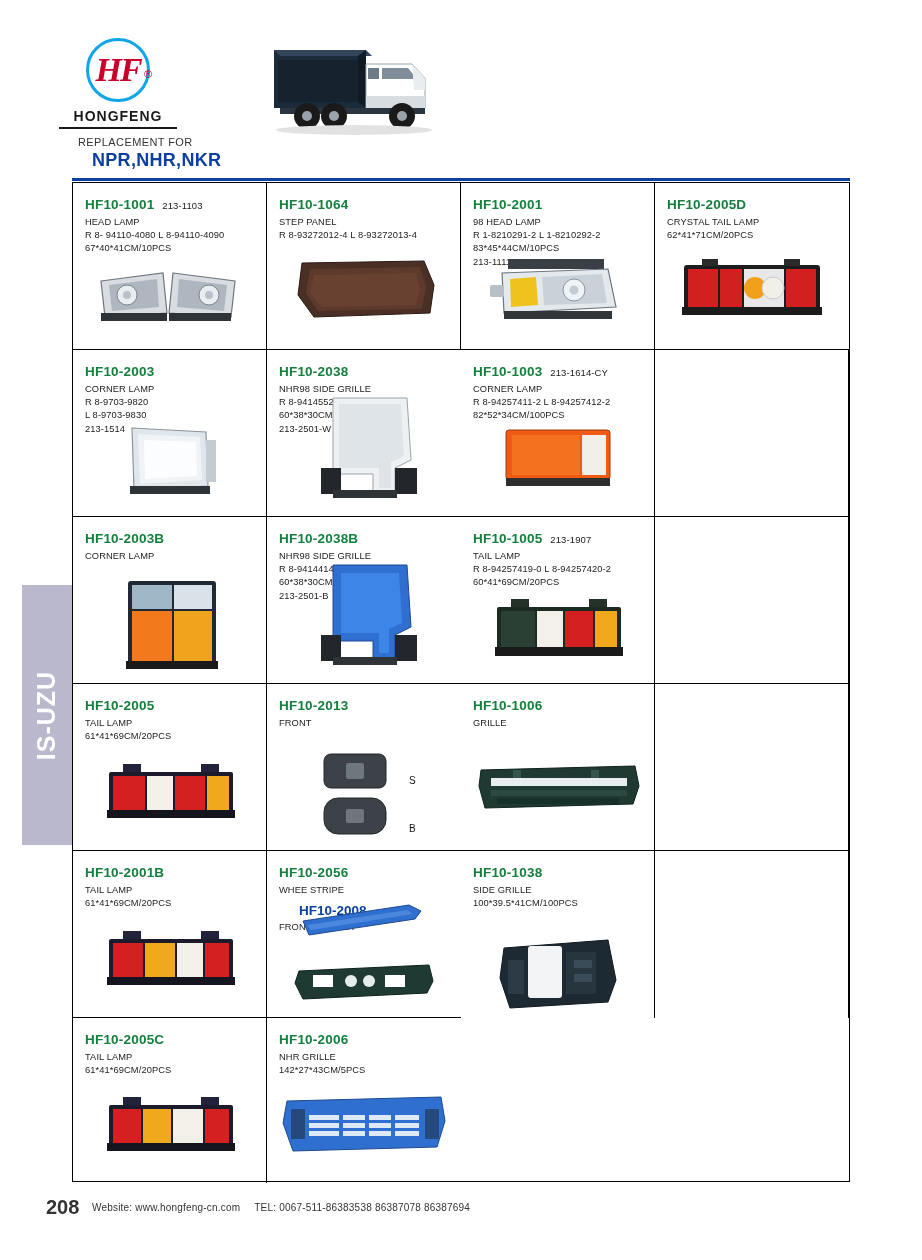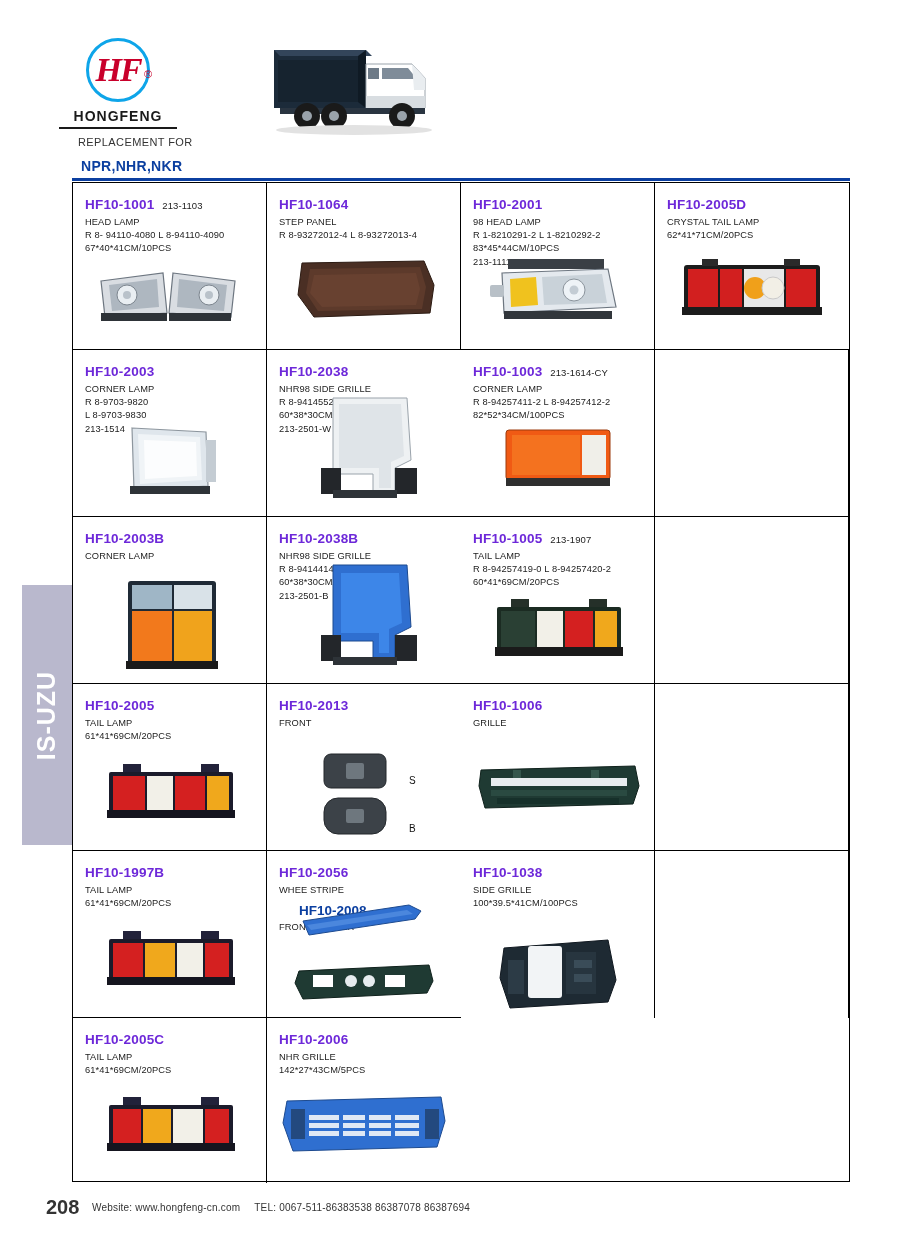"NPR,NHR,NKR" .repl-title { font-size: 14px -> 18px; left: 81px -> 92px; margin-top: 8px -> none }
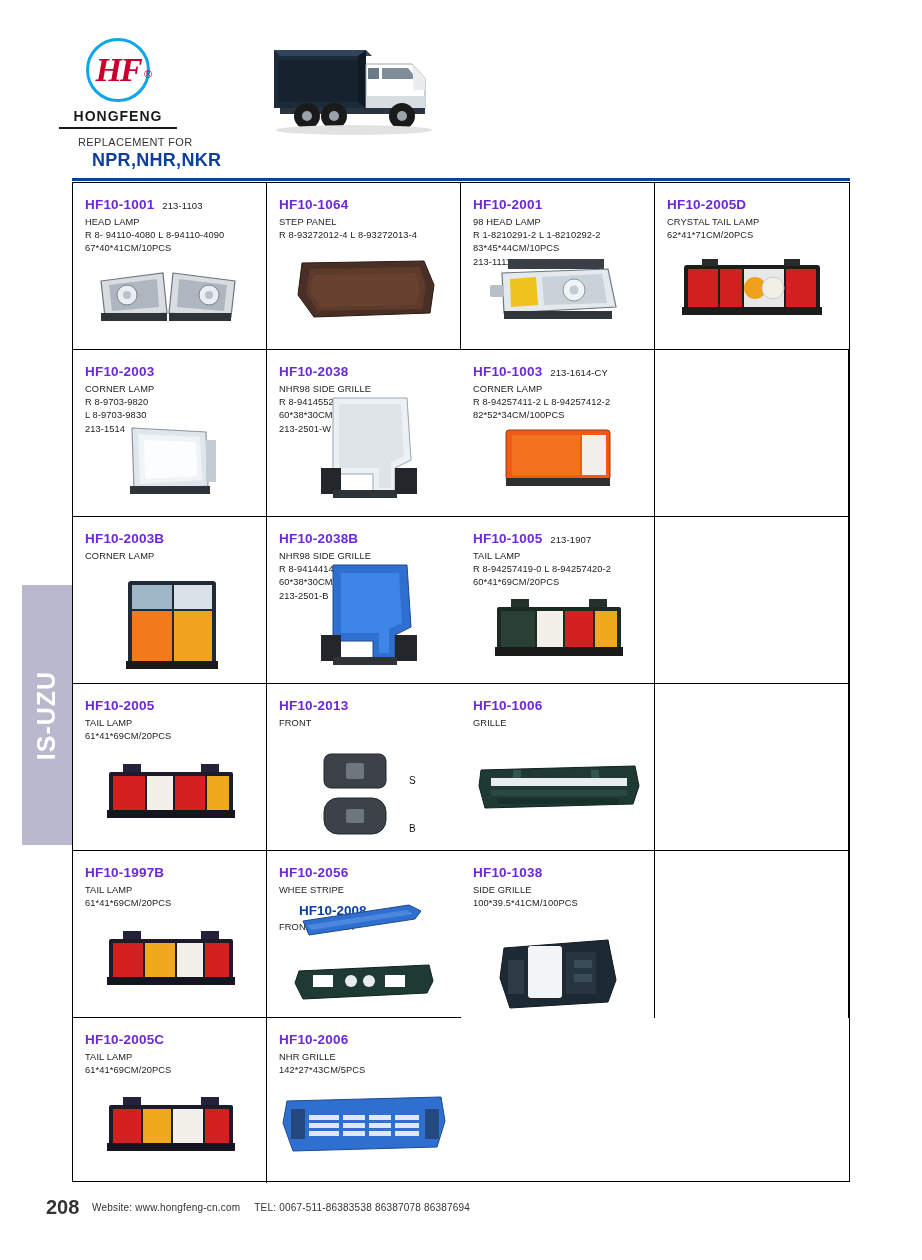"HF10-1001" .code { color: #6d28d9 -> #15803d }
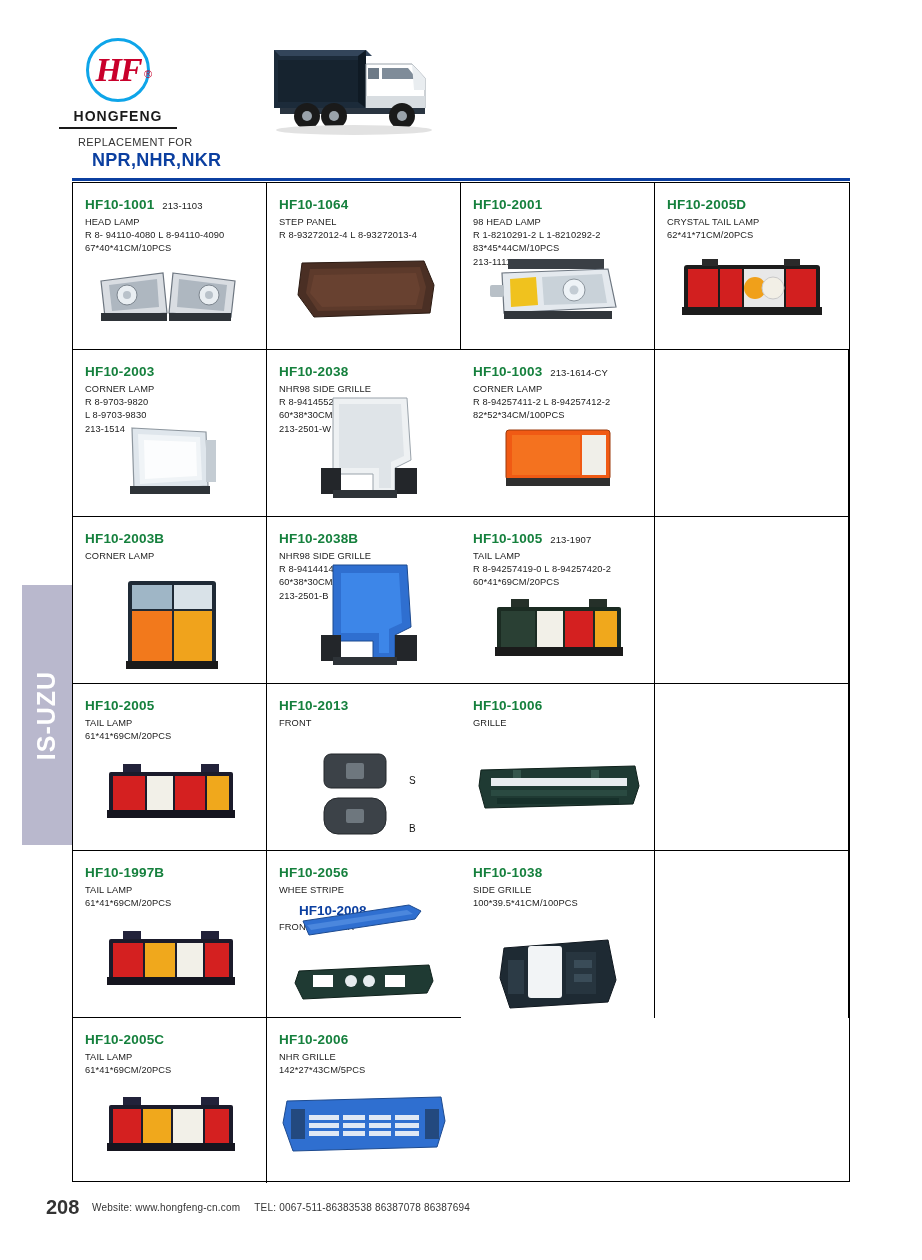"HF10-1997B" span.code { text: HF10-1997B -> HF10-2001B }
